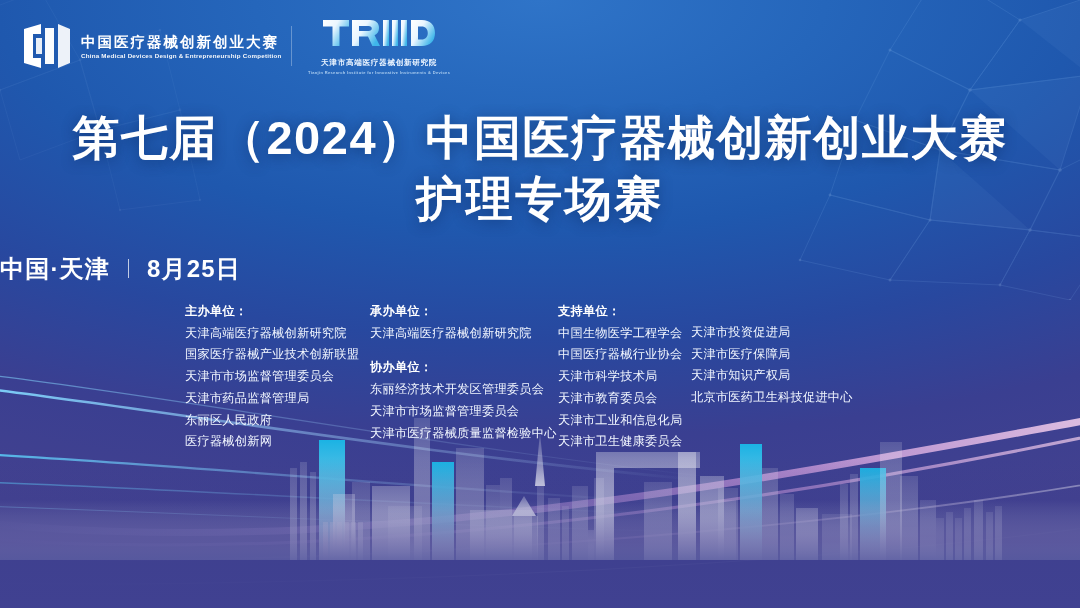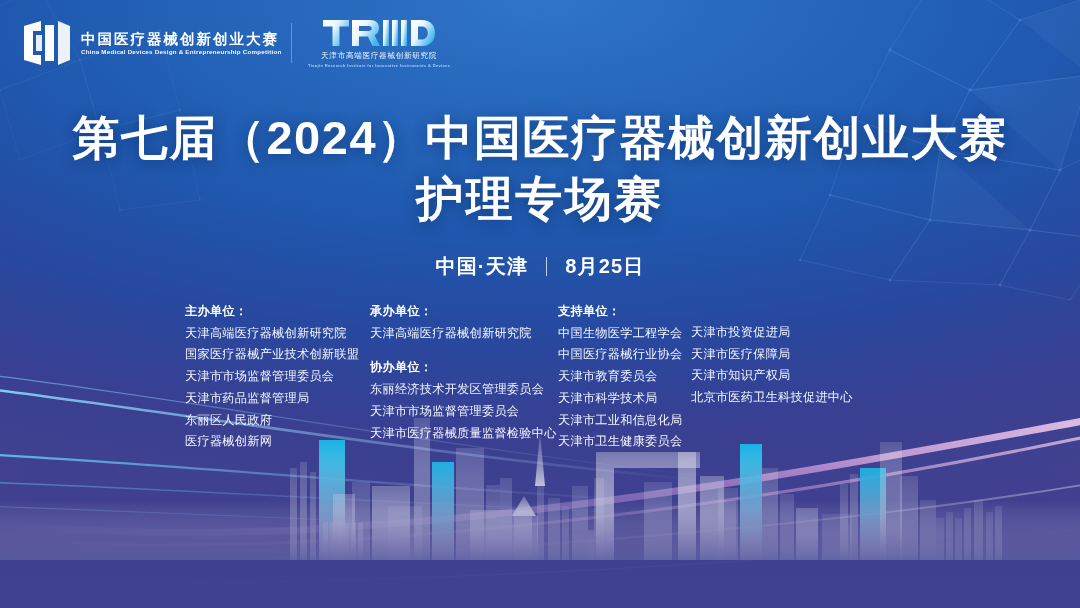"天津市高端医疗器械创新研究院" .triid-cn { font-weight: 400 -> 700; margin-top: 3px -> 10px }
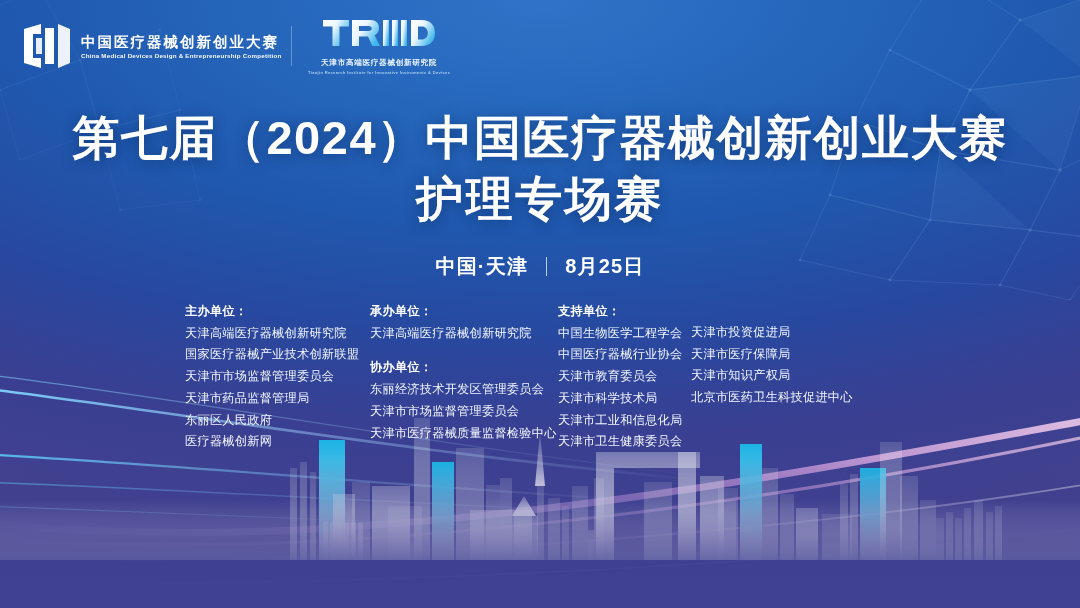"中国·天津" .subtitle { font-size: 20px -> 24px; justify-content: center -> none }
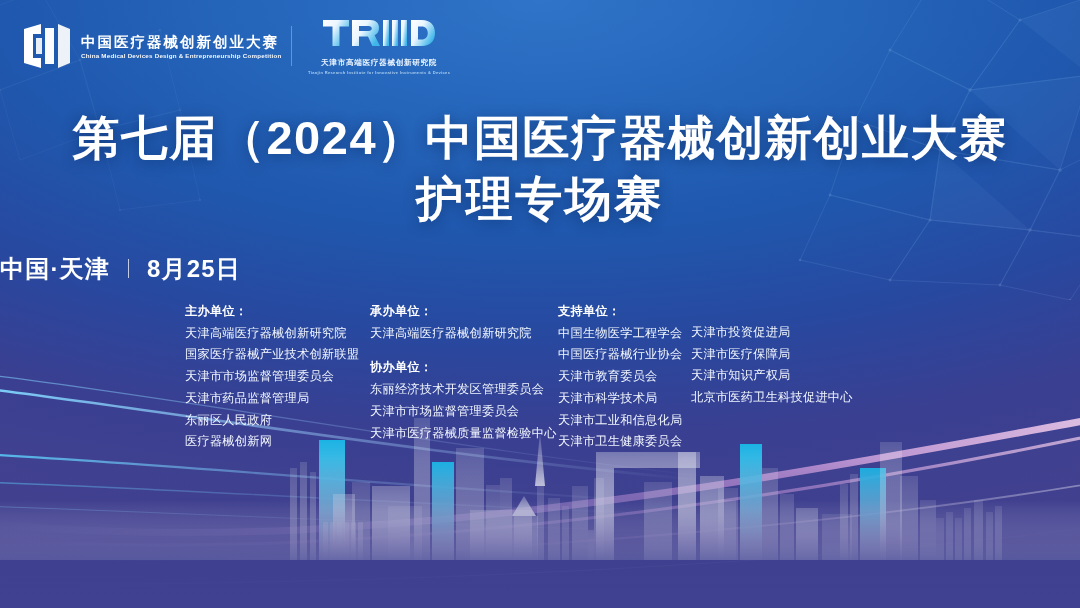"天津市教育委员会" div.grp-item { order: before "天津市科学技术局" -> after "天津市科学技术局" }
